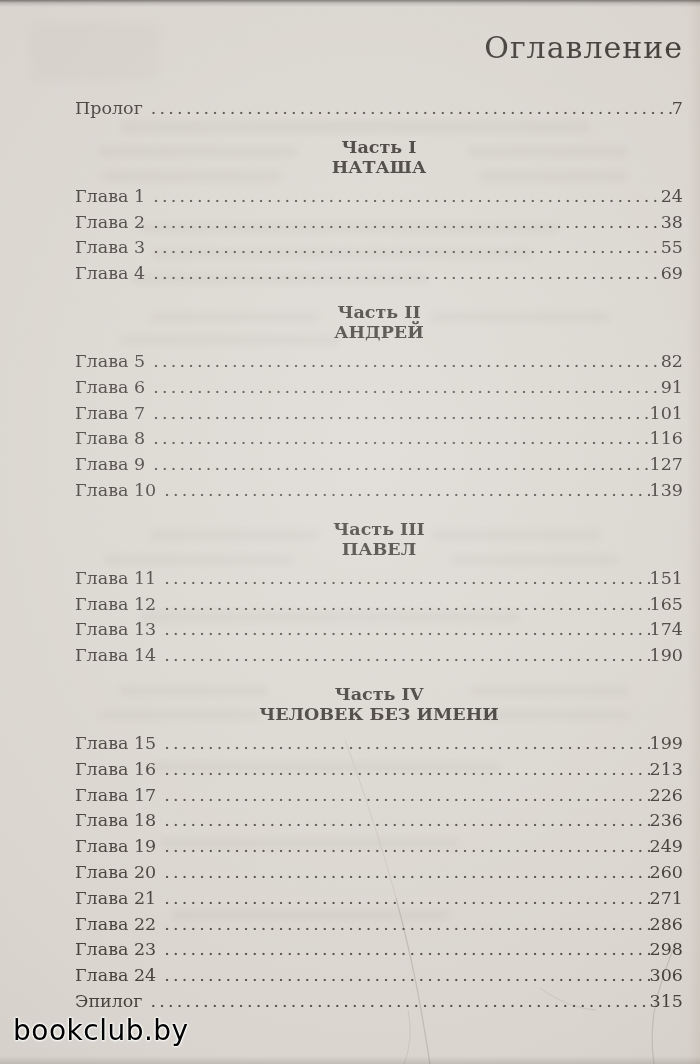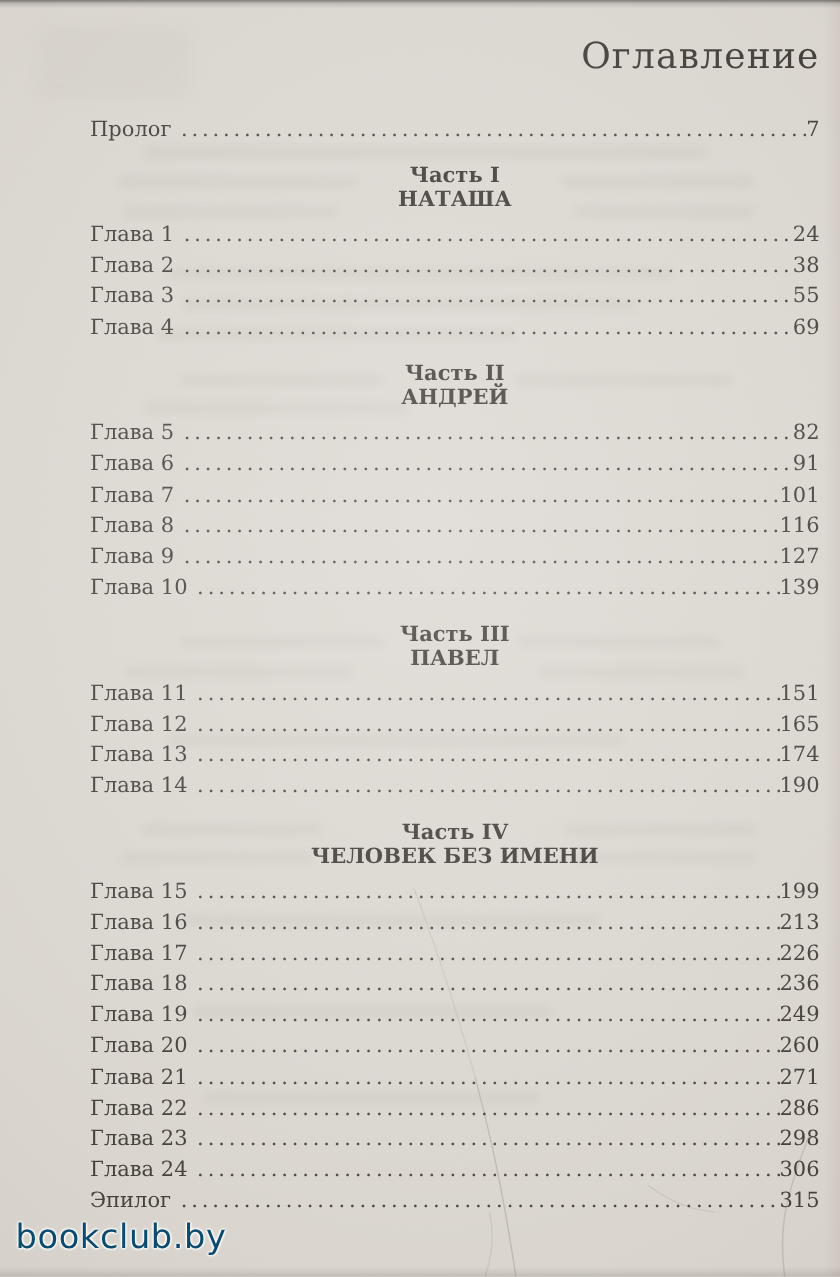"bookclub.by" .watermark { color: #0c4a6e -> #000000 }
